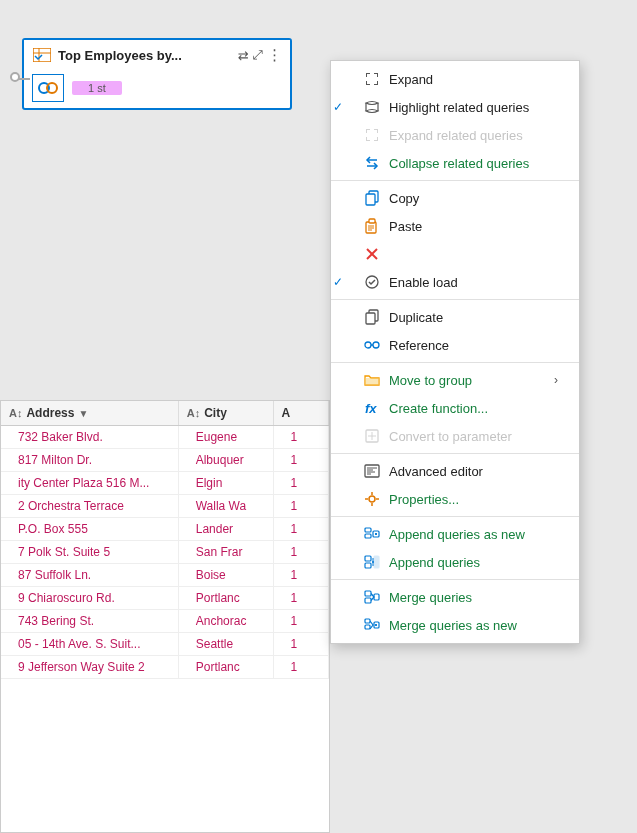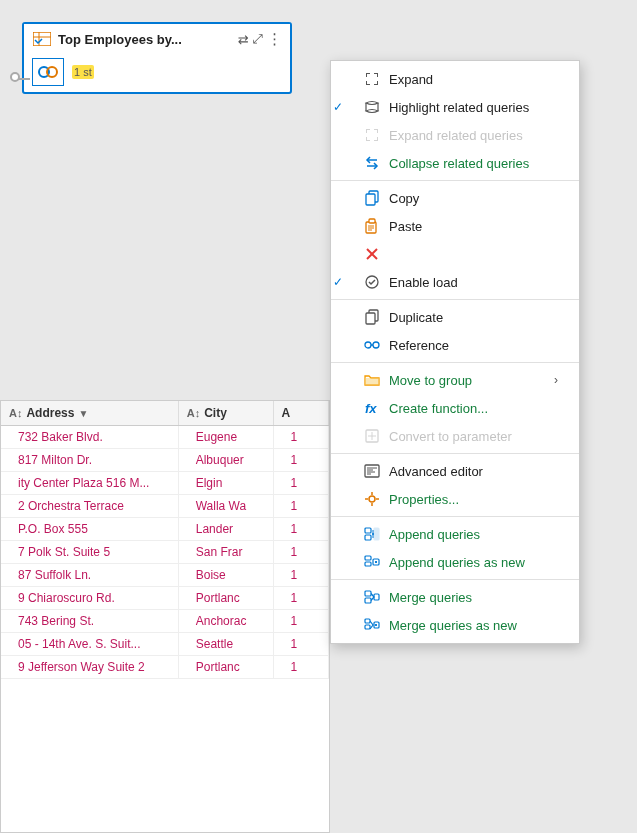"Top Employees by..." .query-card { top: 22px -> 38px }
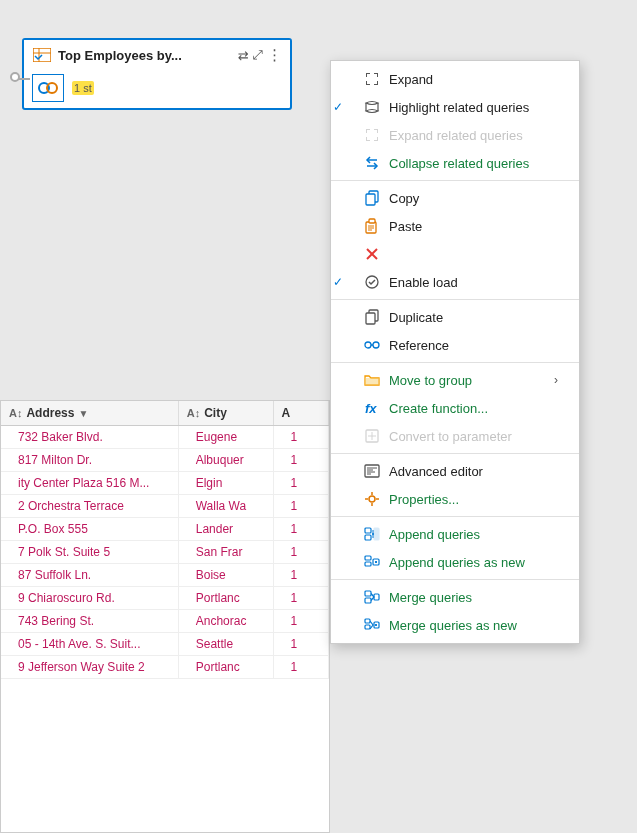"1 st" .step-badge { background: #fde047 -> #f0abfc; padding: 1px 2px -> 1px 16px }
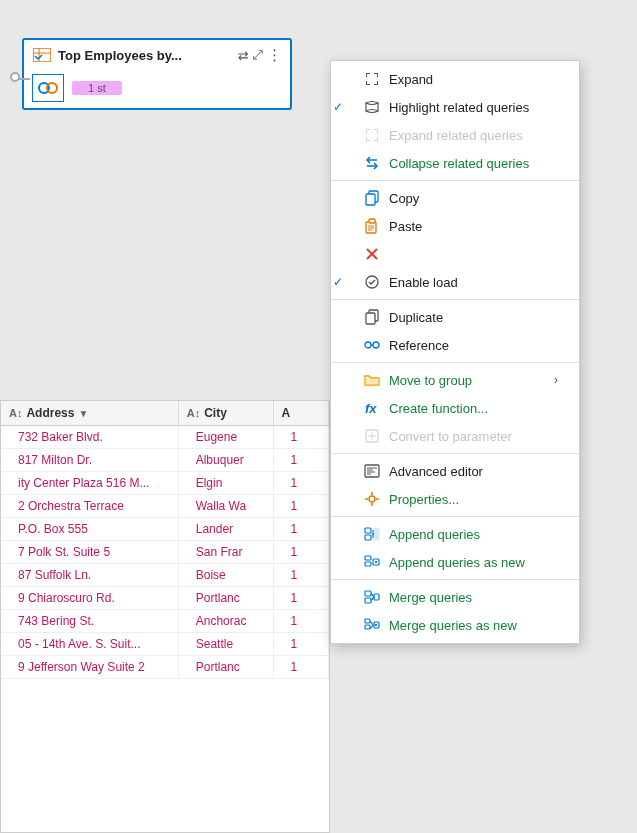"Append queries" div.menu-item { order: before "Append queries as new" -> after "Append queries as new" }
